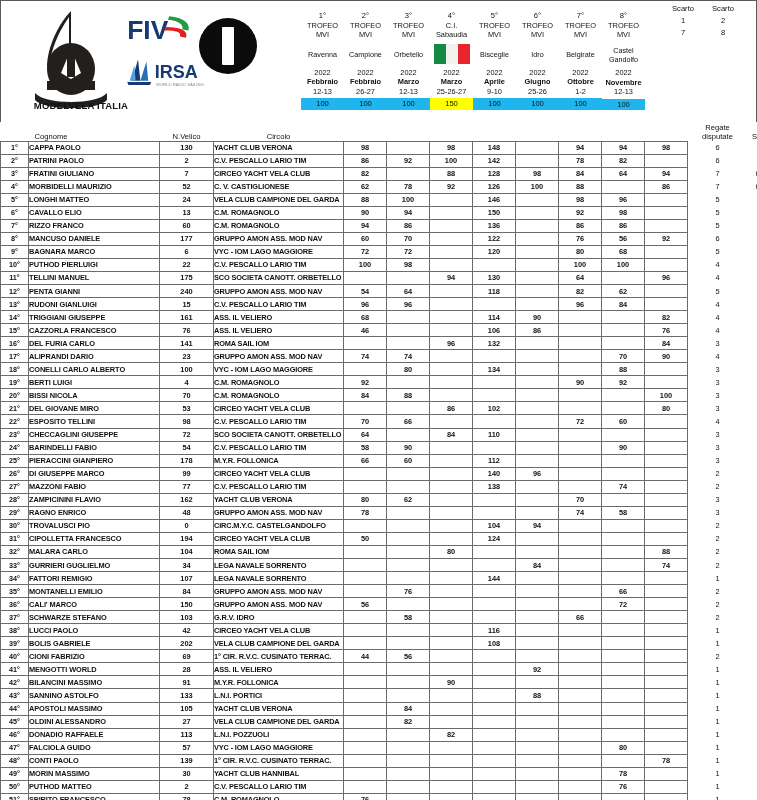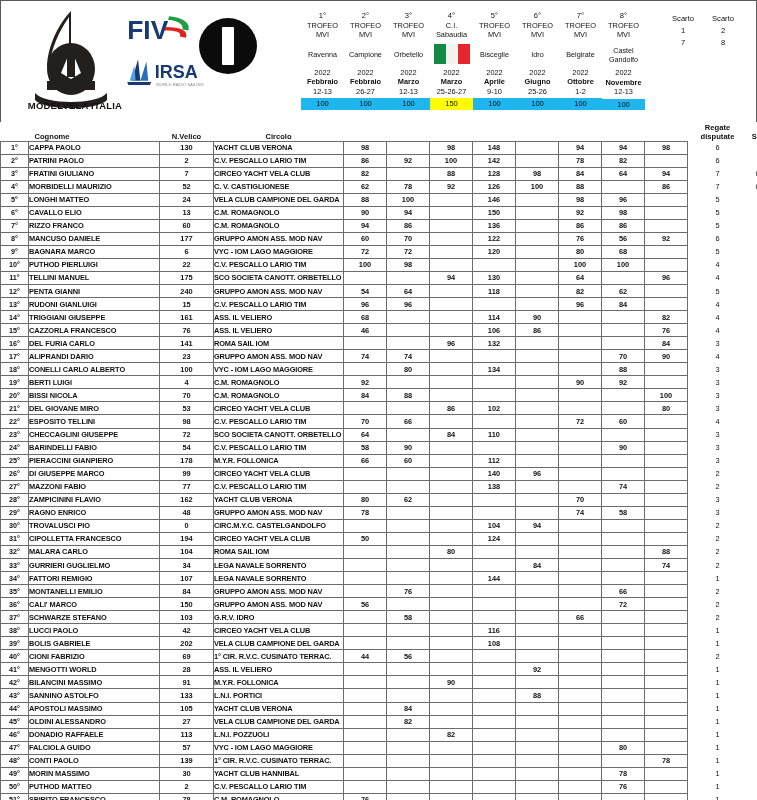"Scarto" .scarto .sbox { top: 12px -> 2px }
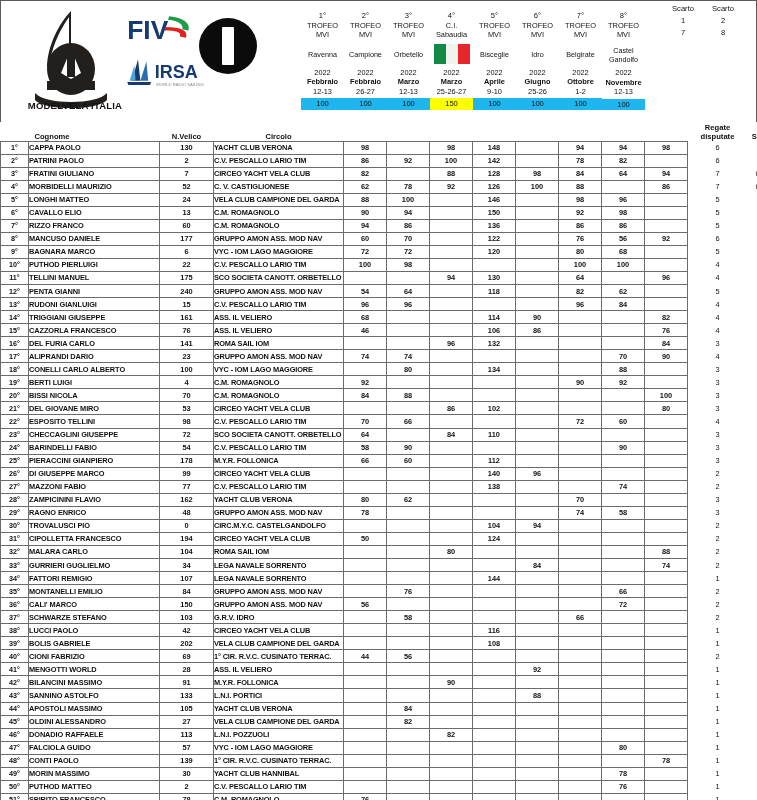"MODELVELA ITALIA" .mvi-caption { left: 14px -> 20px }
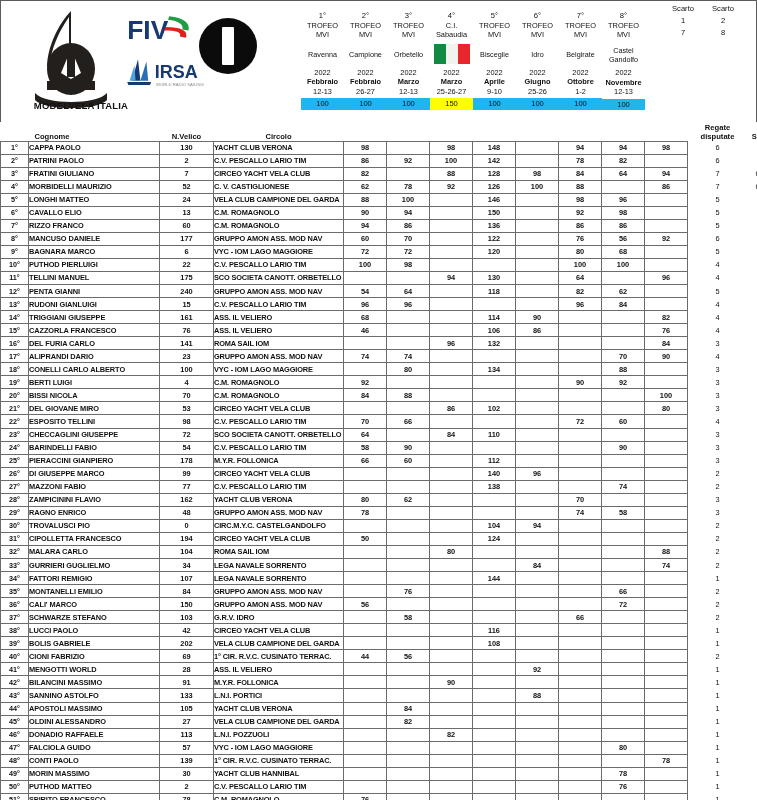"Regate" .hdr td { font-weight: bold -> normal }
